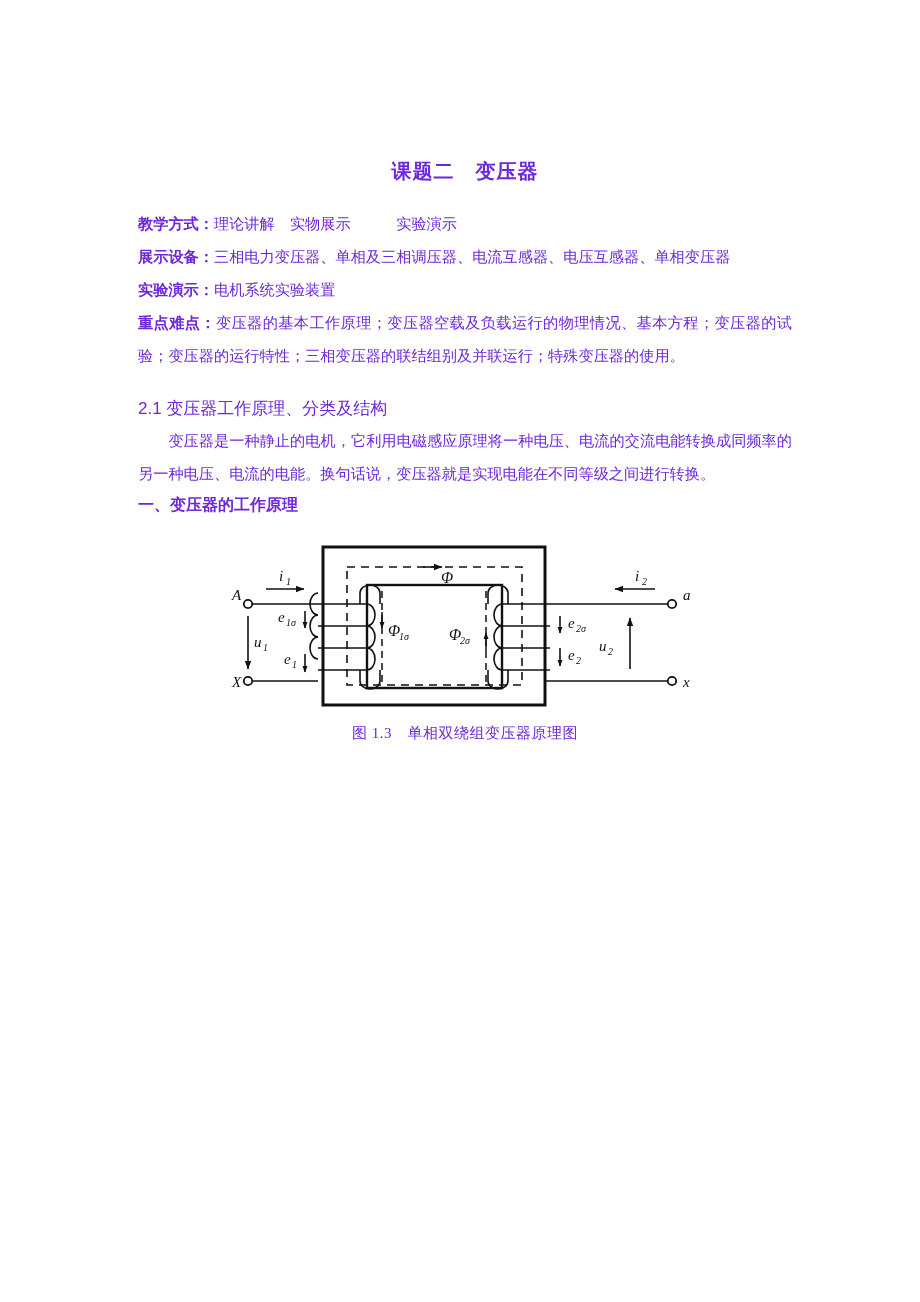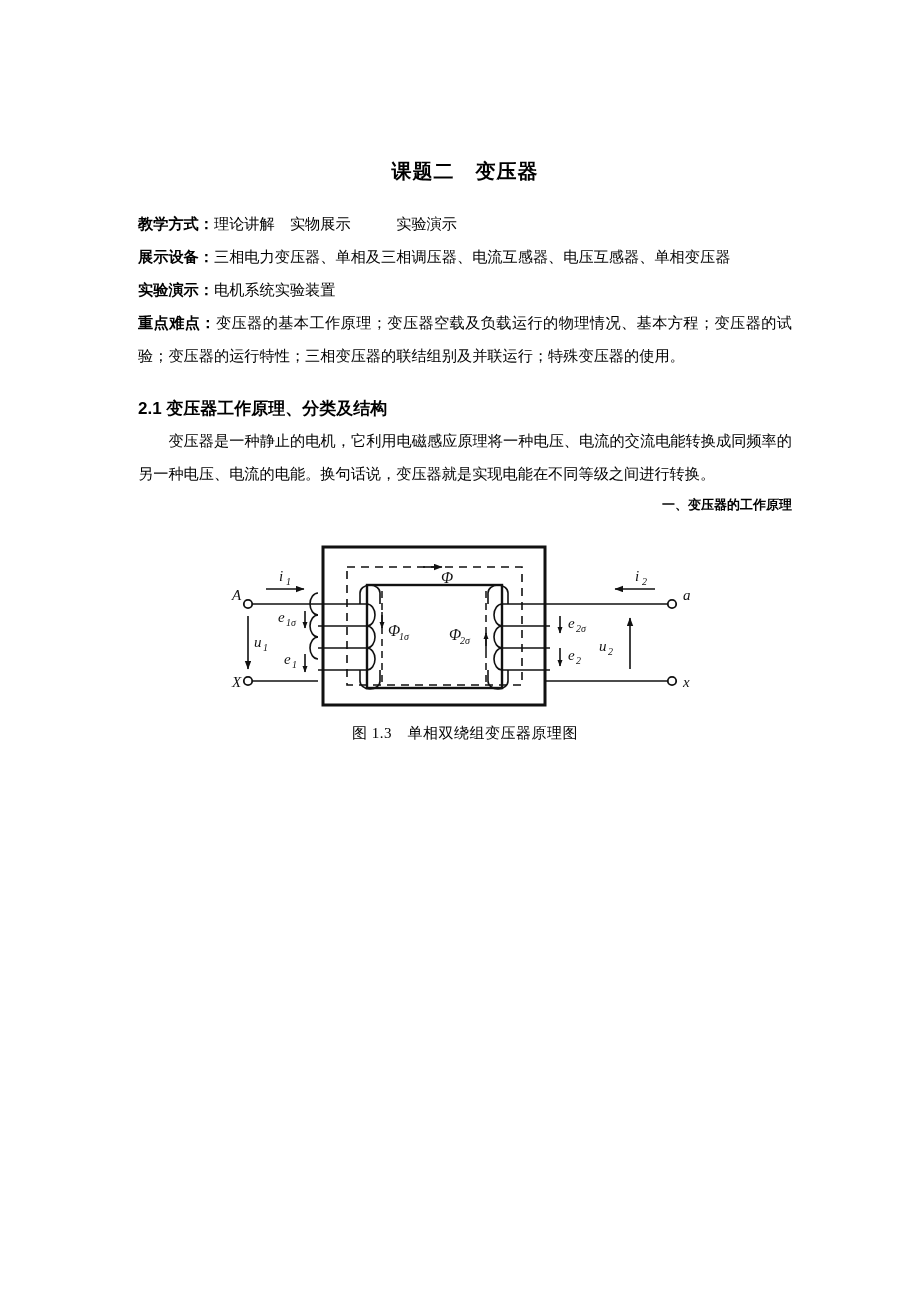"课题二 变压器" .page { color: #000000 -> #6d28d9 }
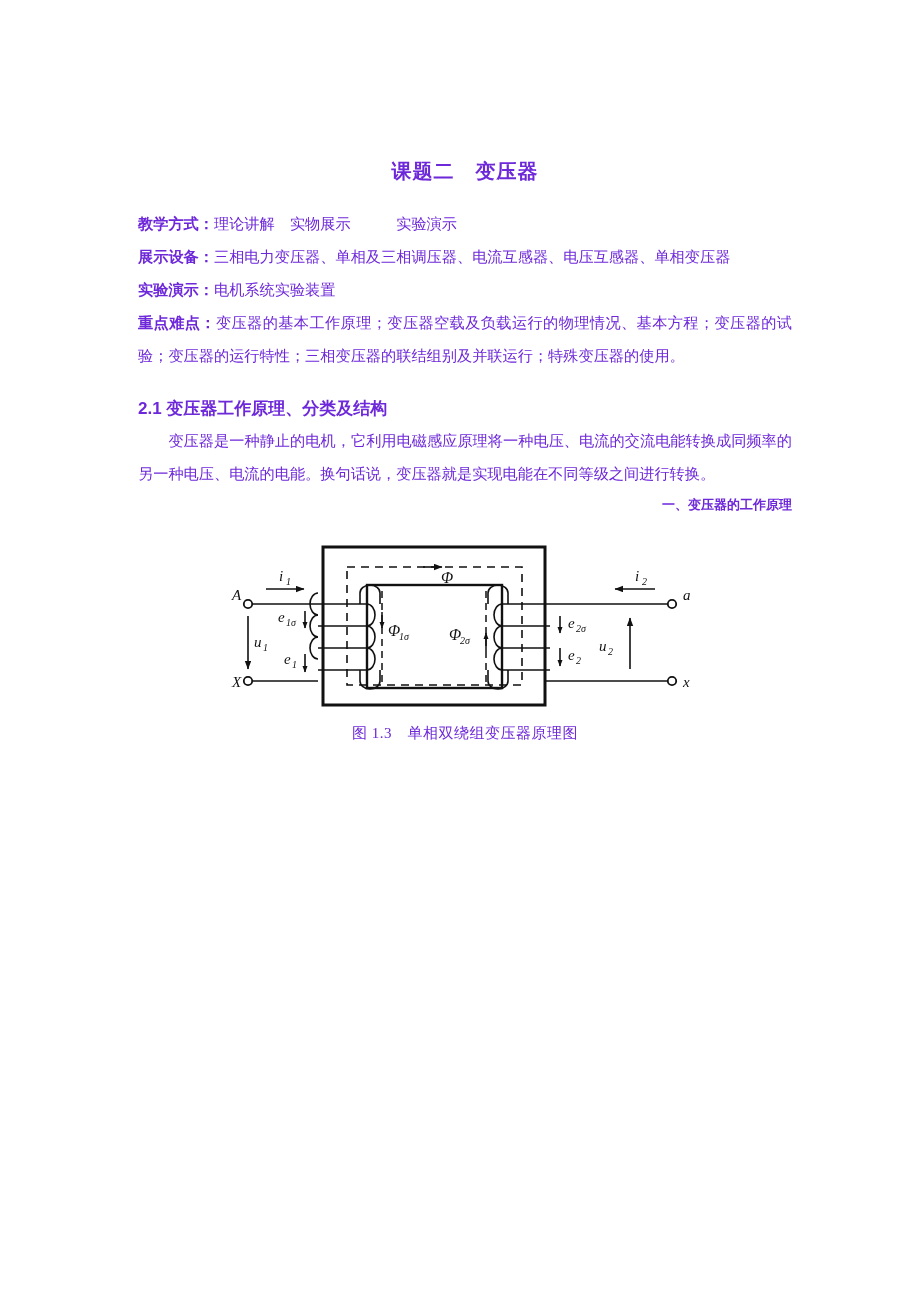"2.1 变压器工作原理、分类及结构" .h2 { font-weight: bold -> normal }
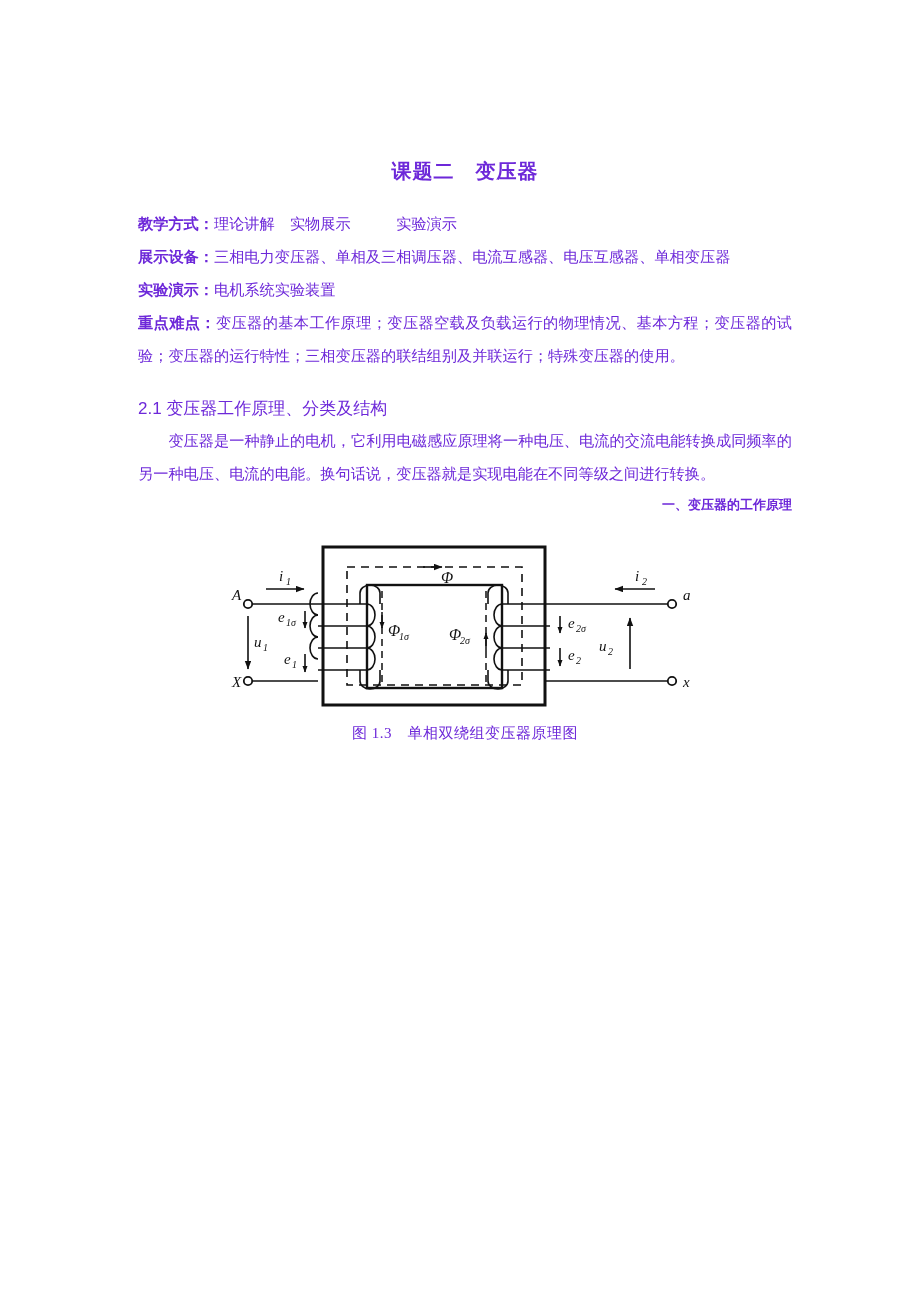"一、变压器的工作原理" .h3 { font-size: 13px -> 16px; text-align: right -> none }
